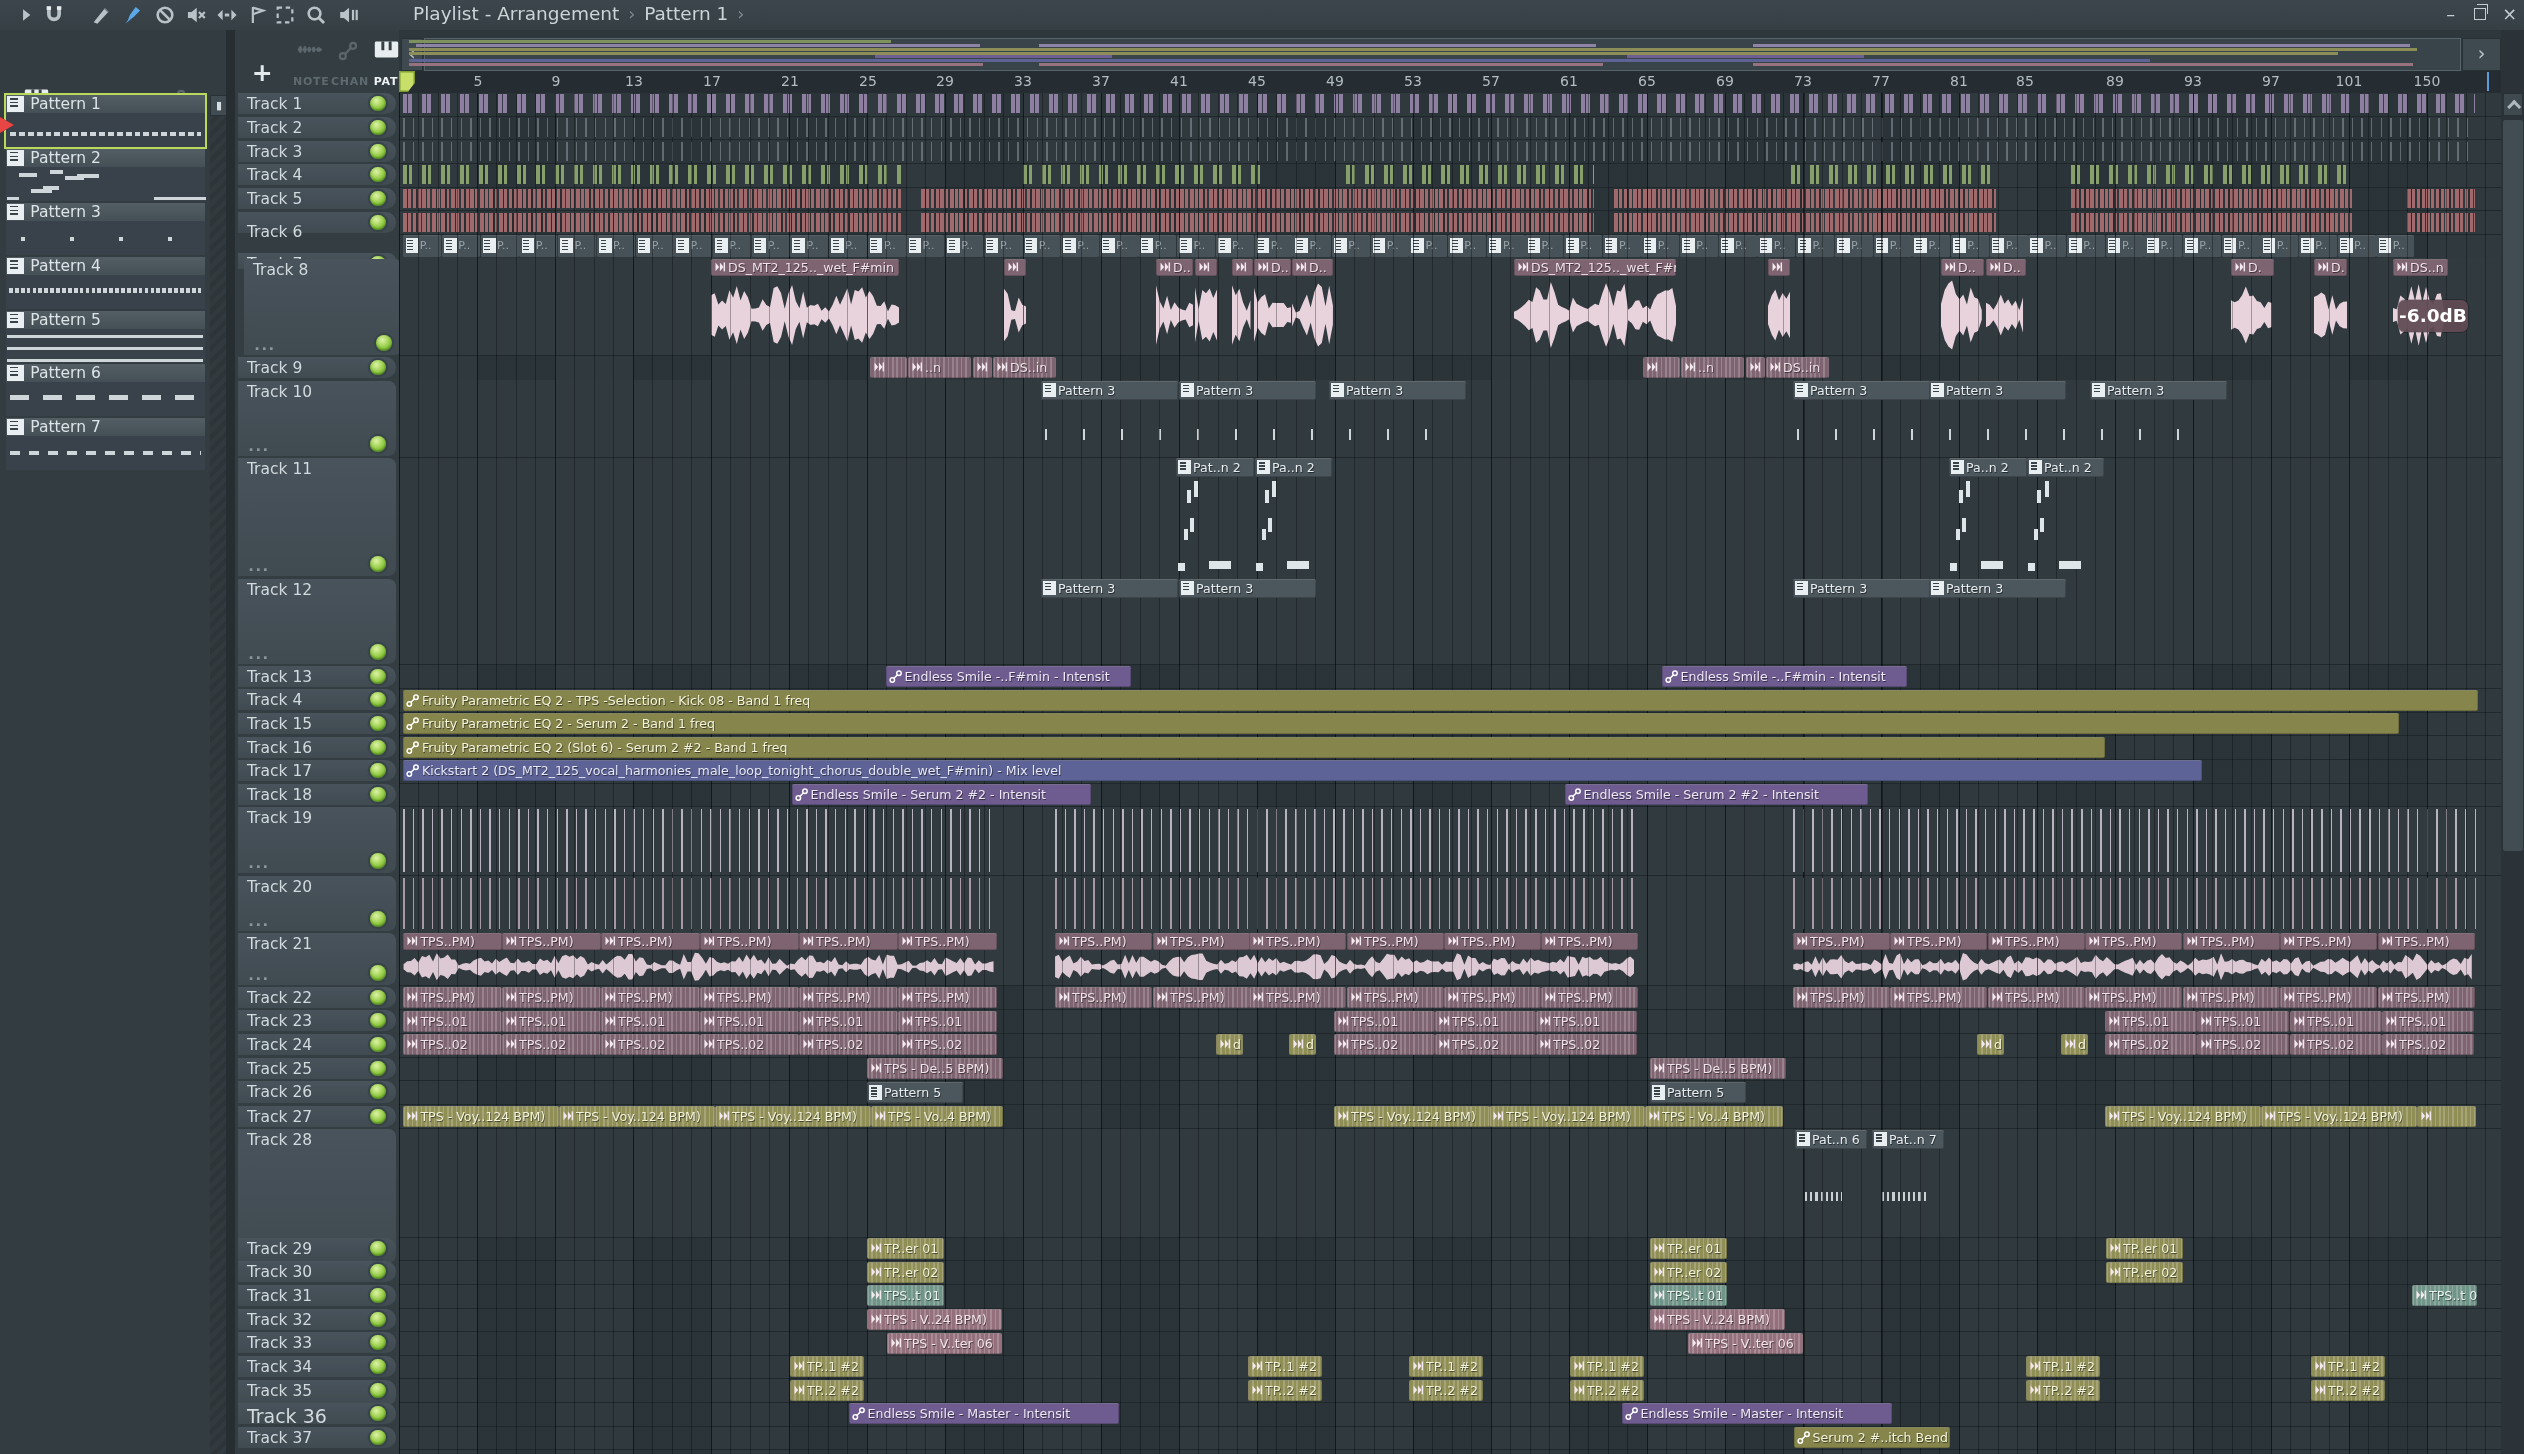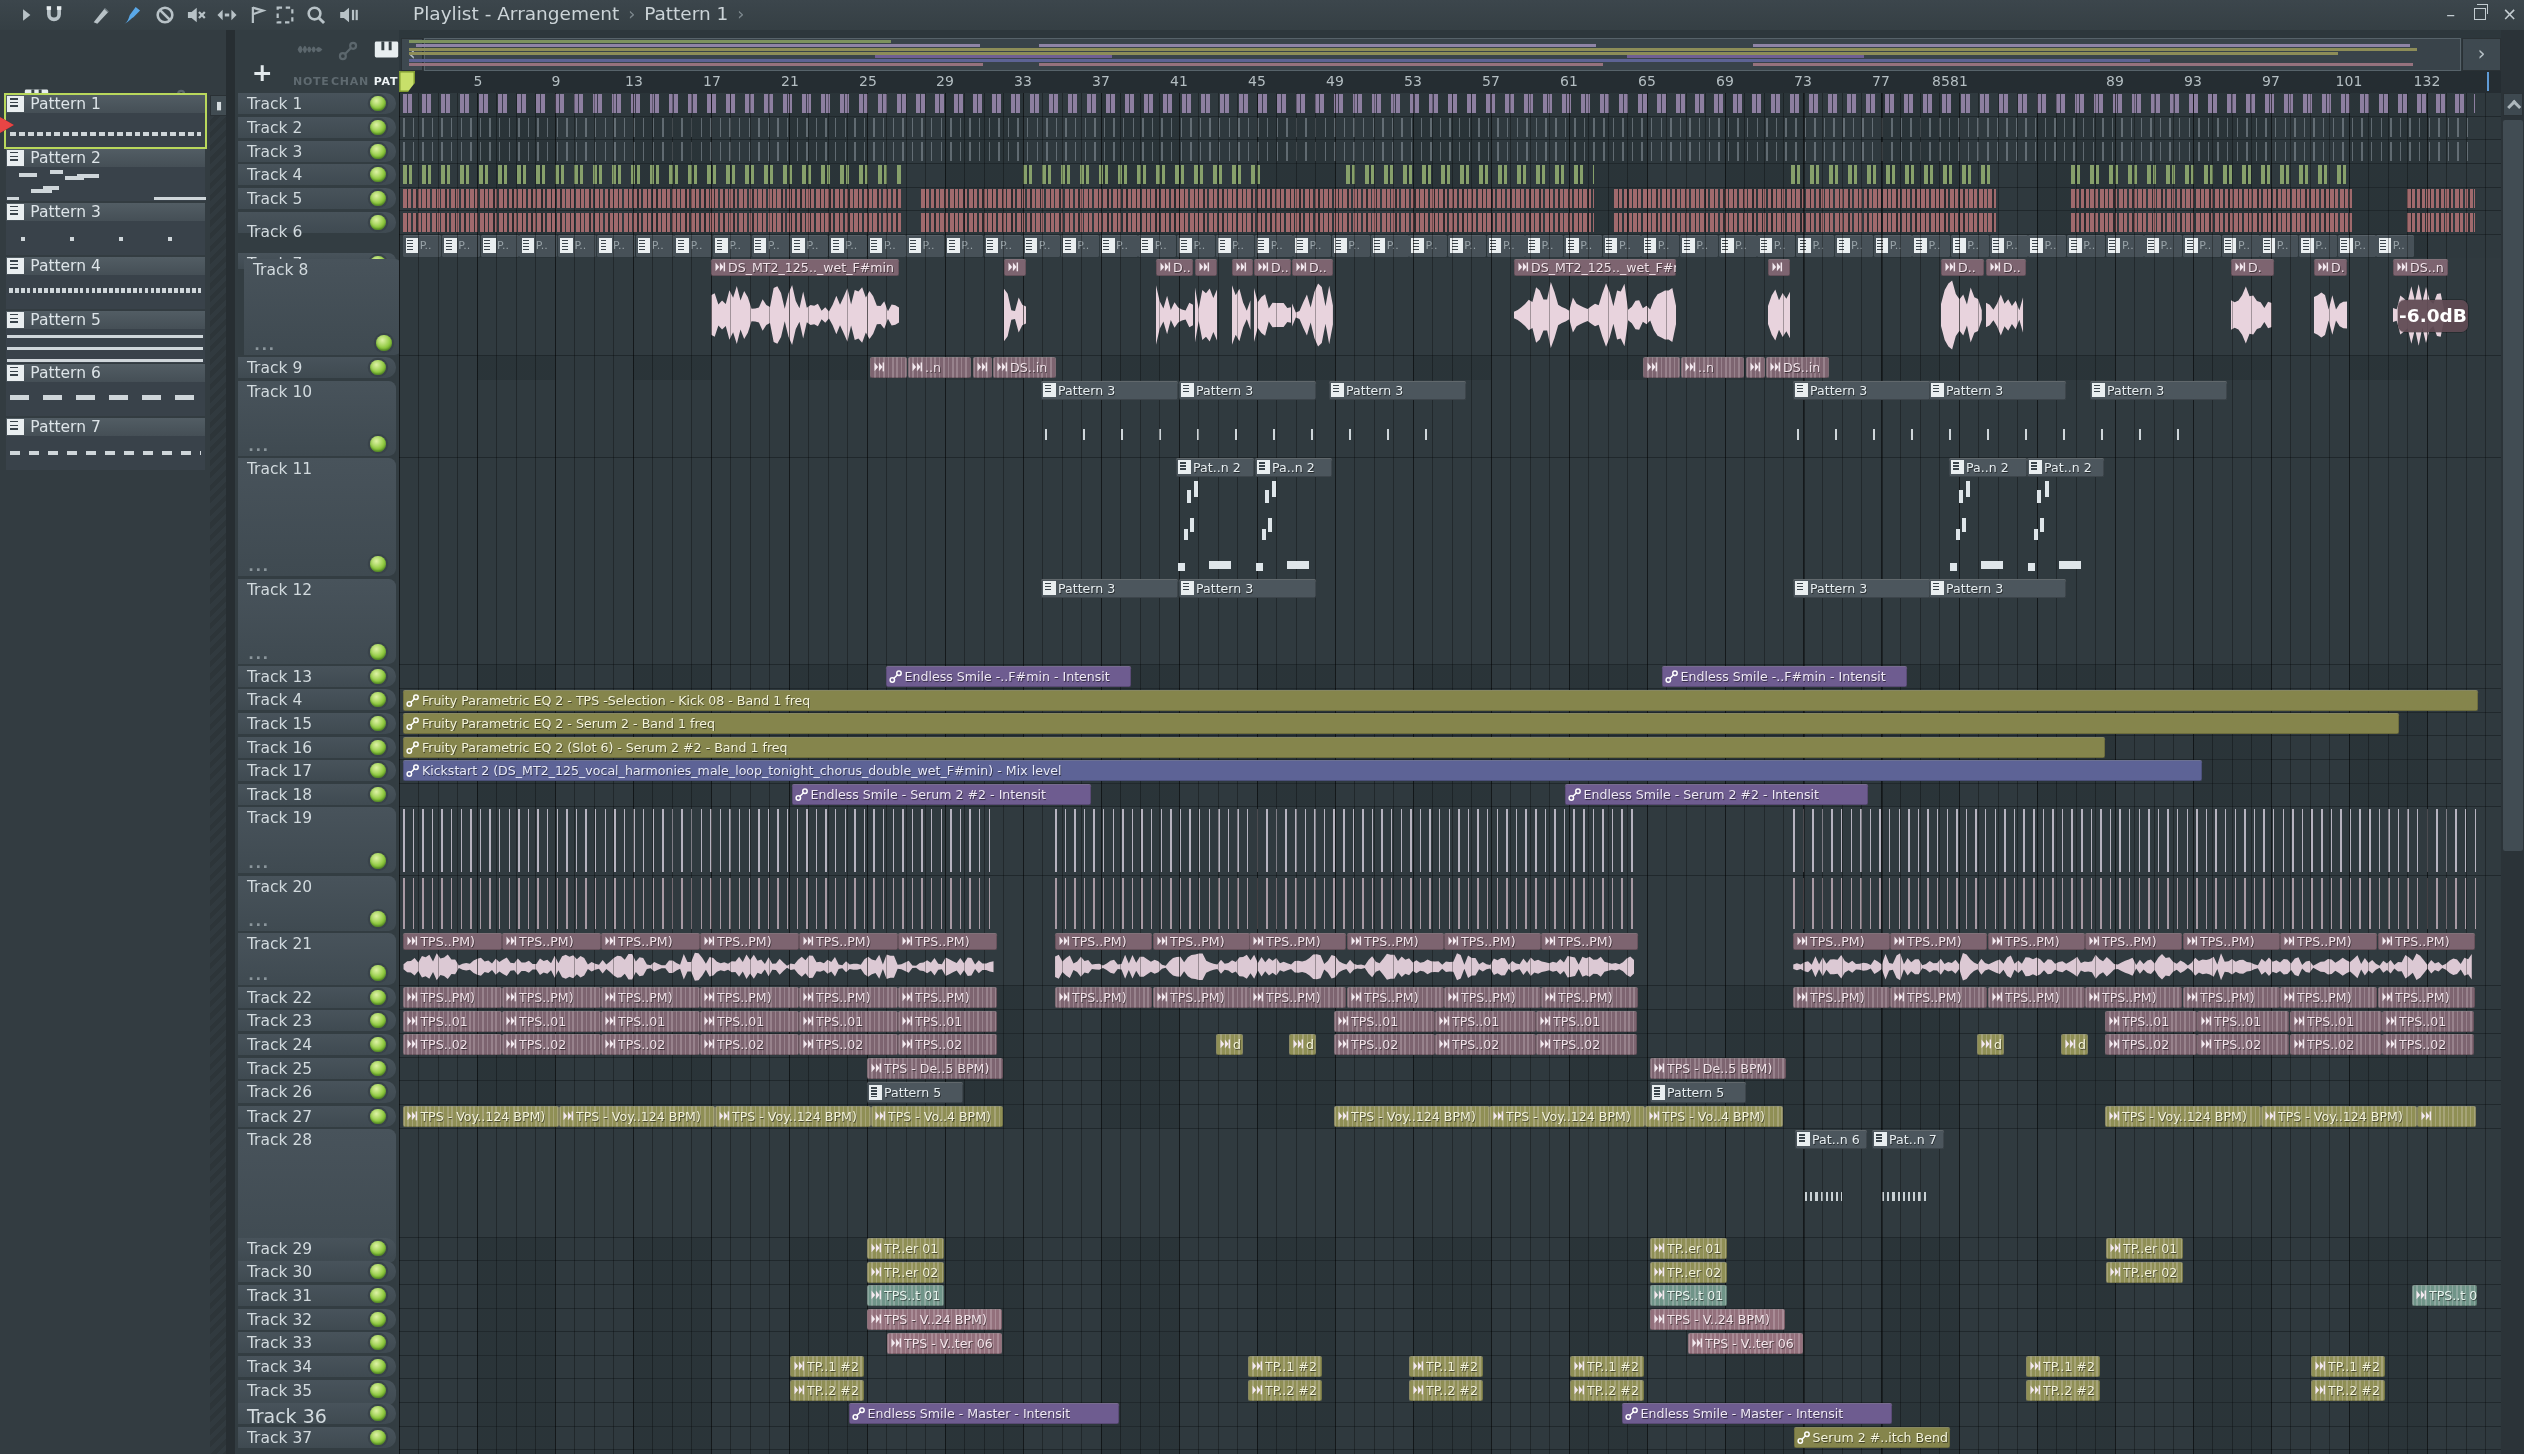"85" div.rnum { left: 1542px -> 1626px }
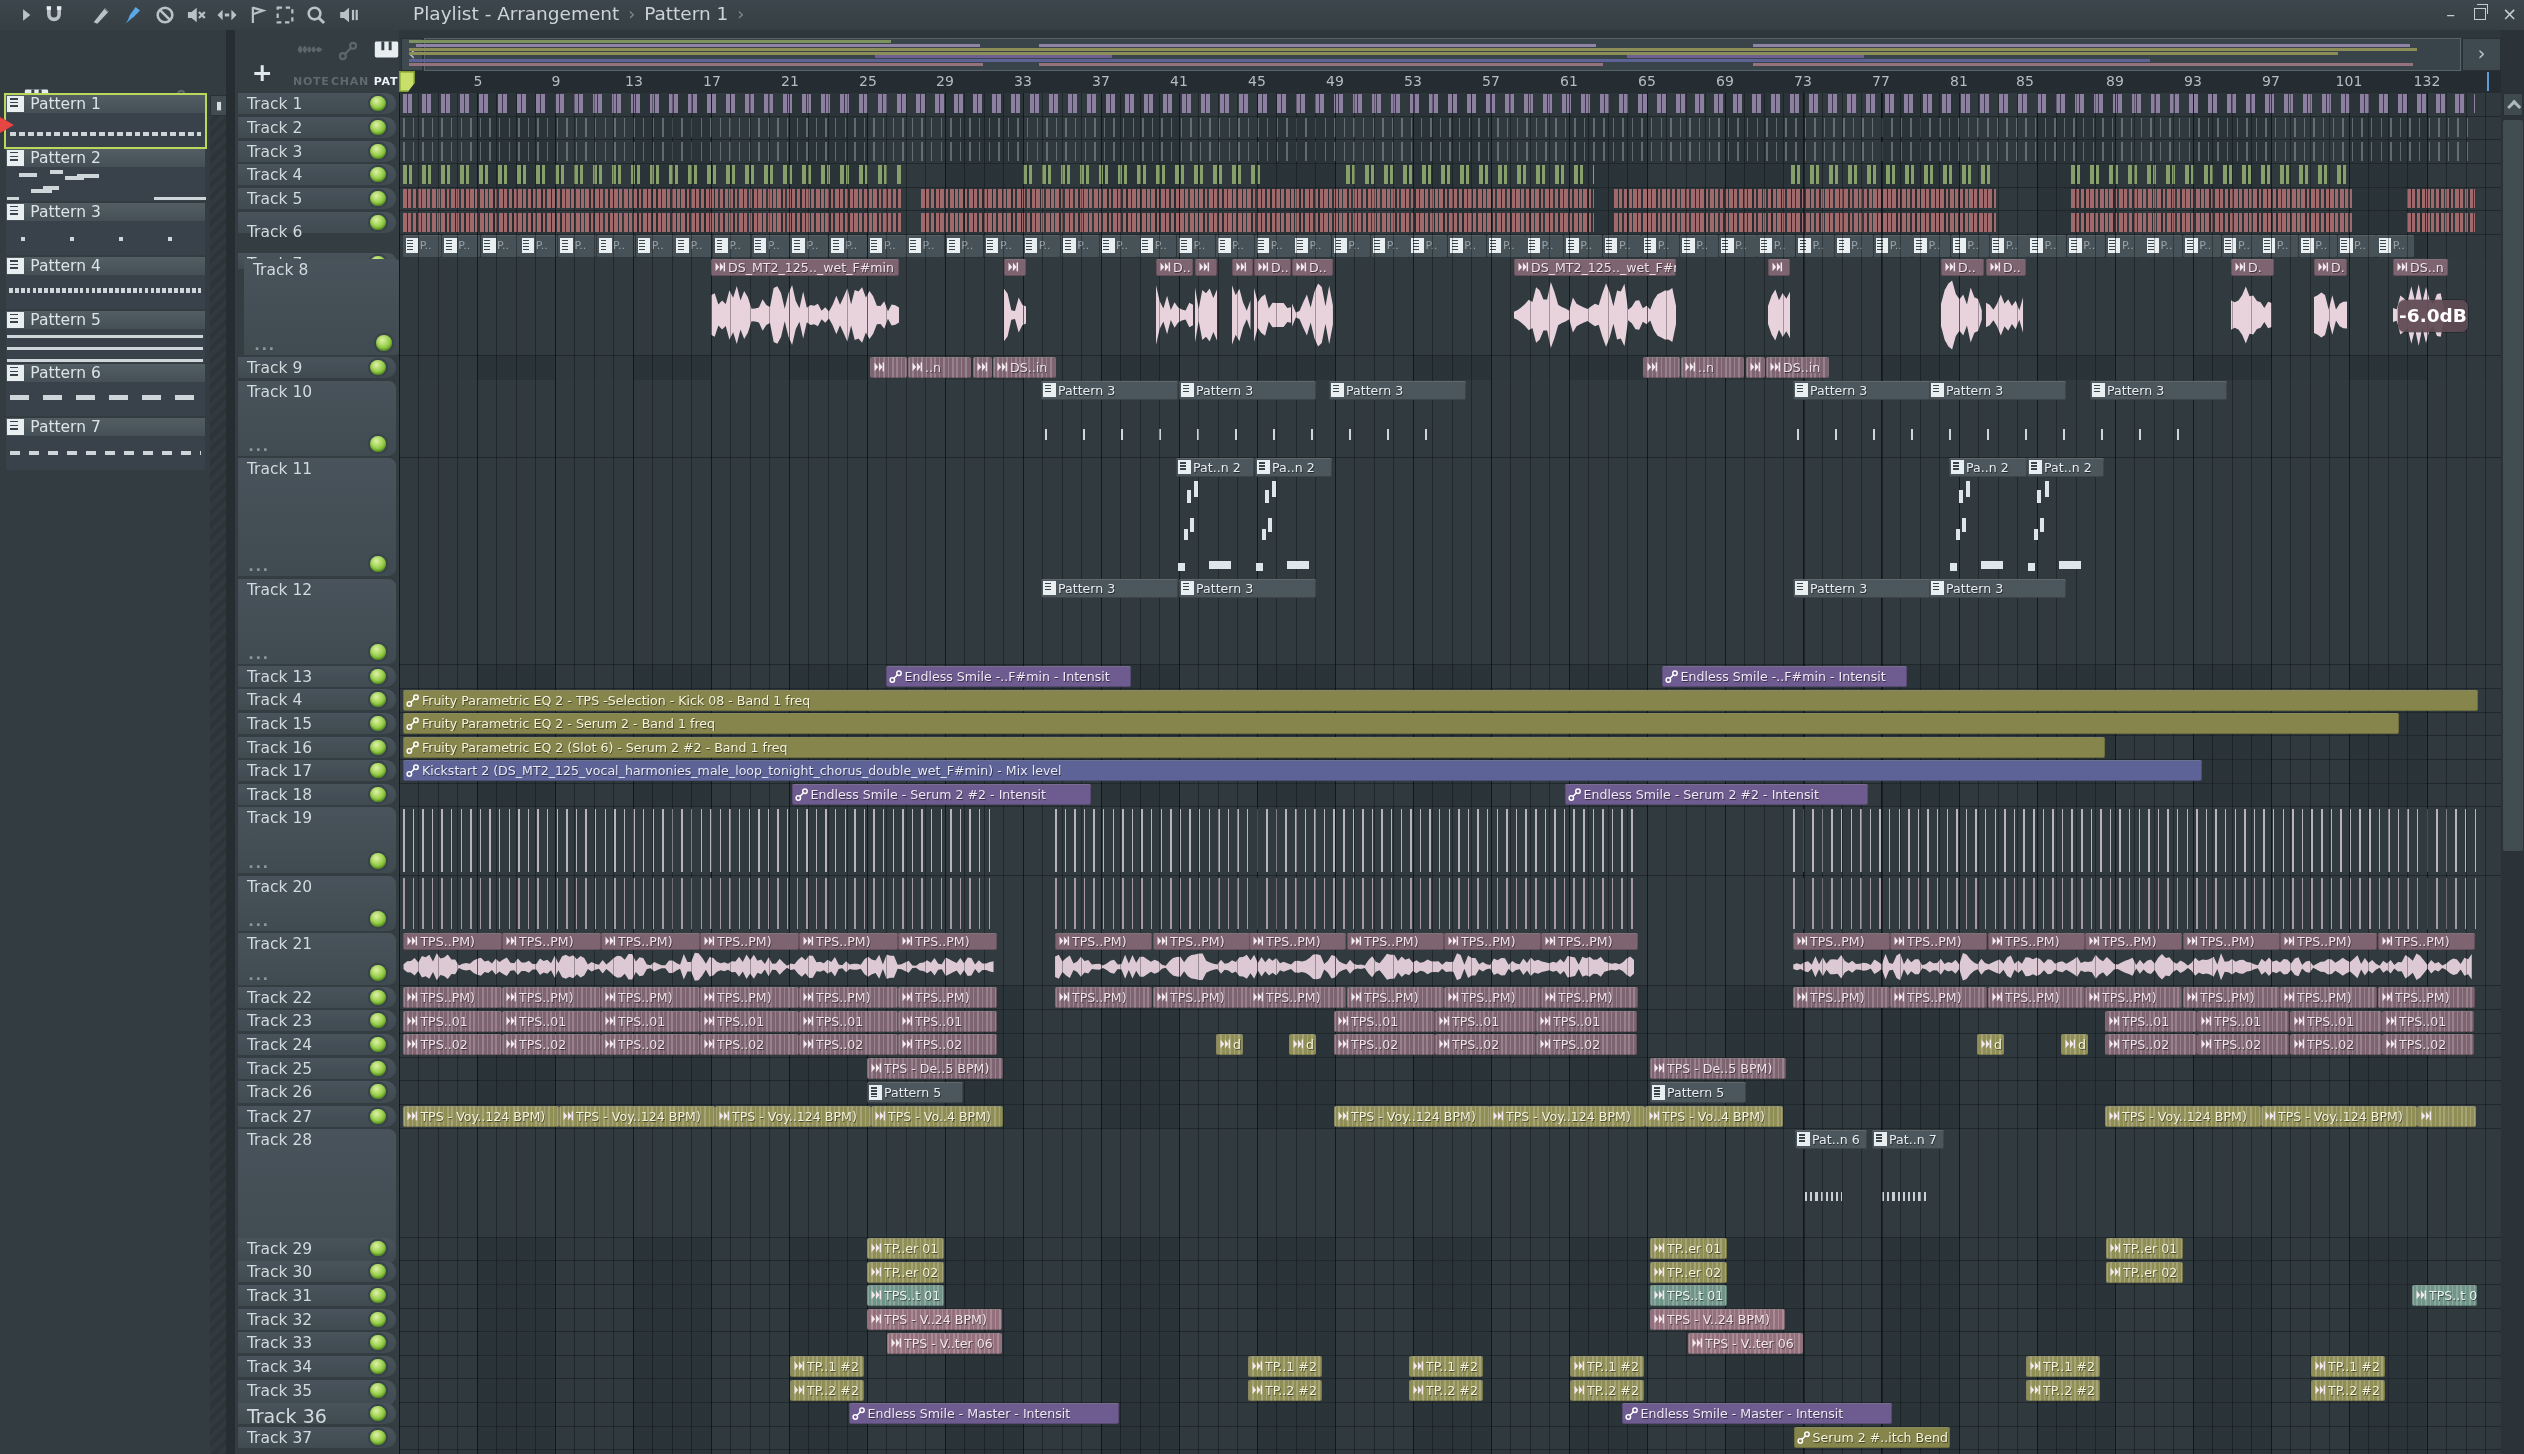"132" div.rnum { text: 132 -> 150 }
